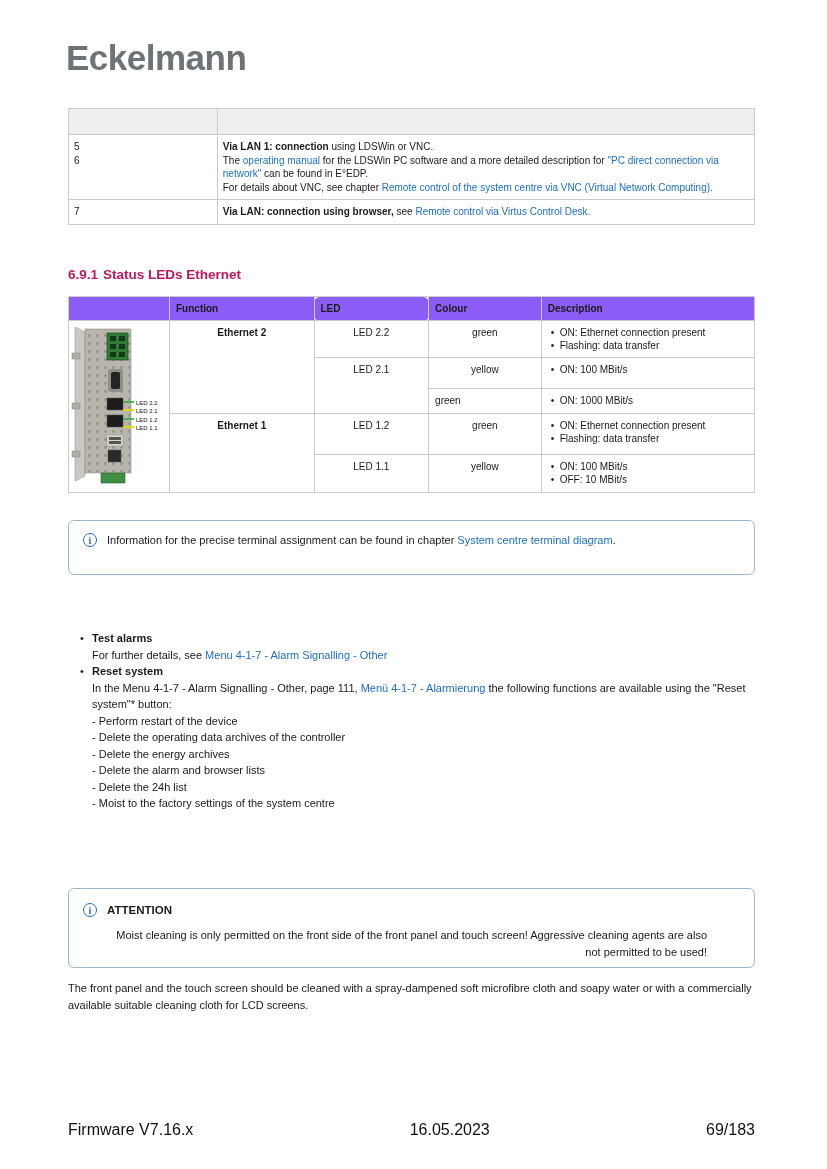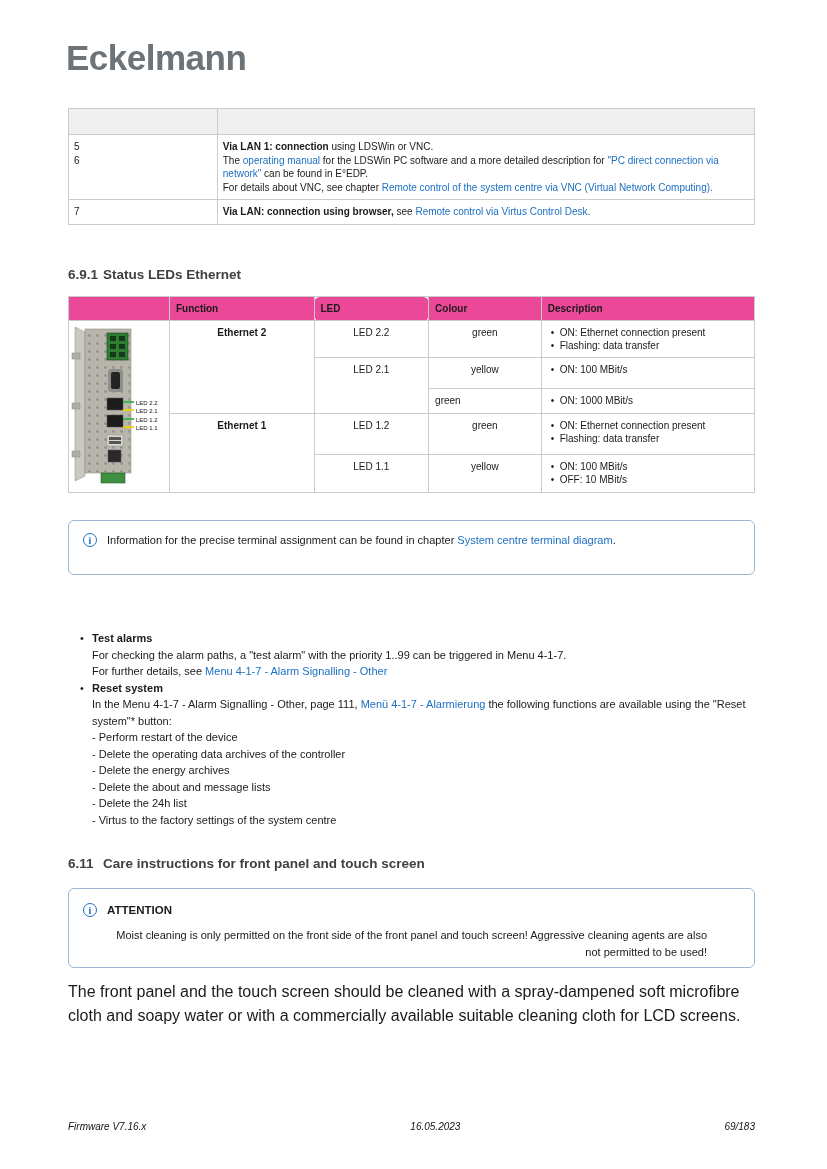"6.9.1 Status LEDs Ethernet" .sec { color: #404040 -> #be185d }
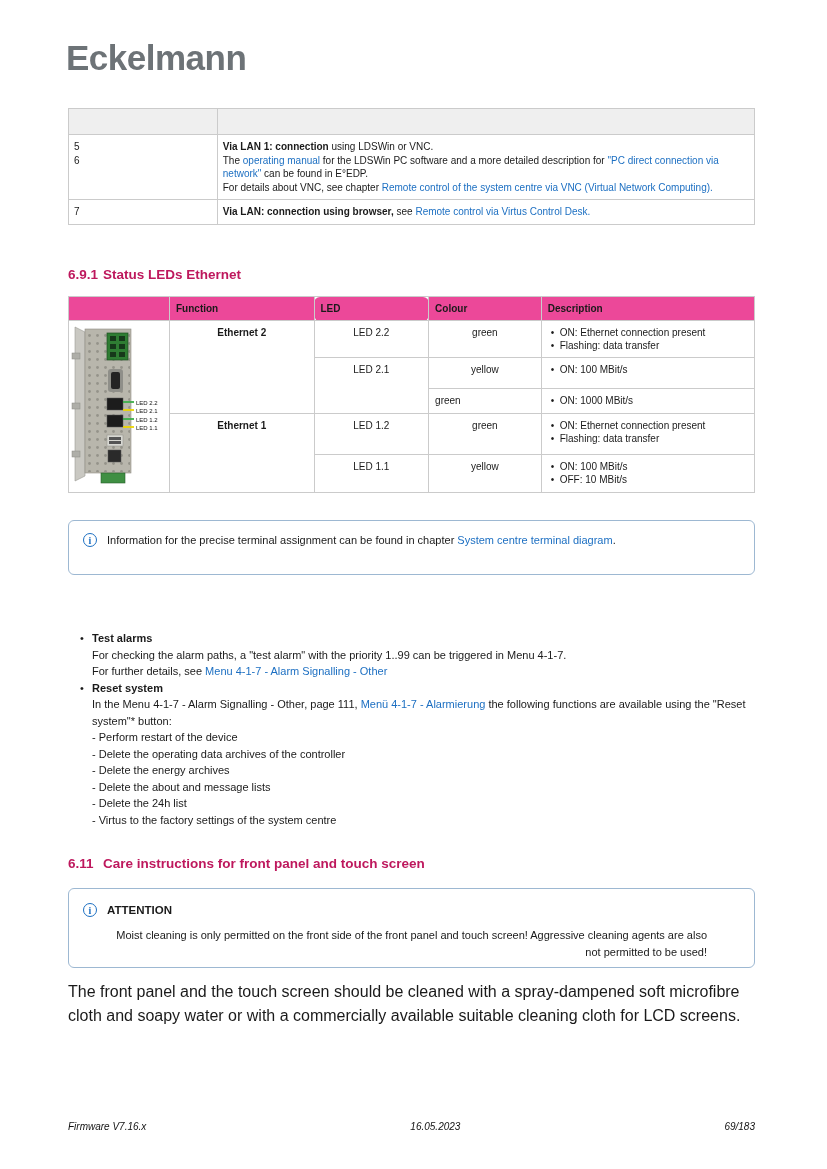"Function" .t2 th { background: #ec4899 -> #8b5cf6 }
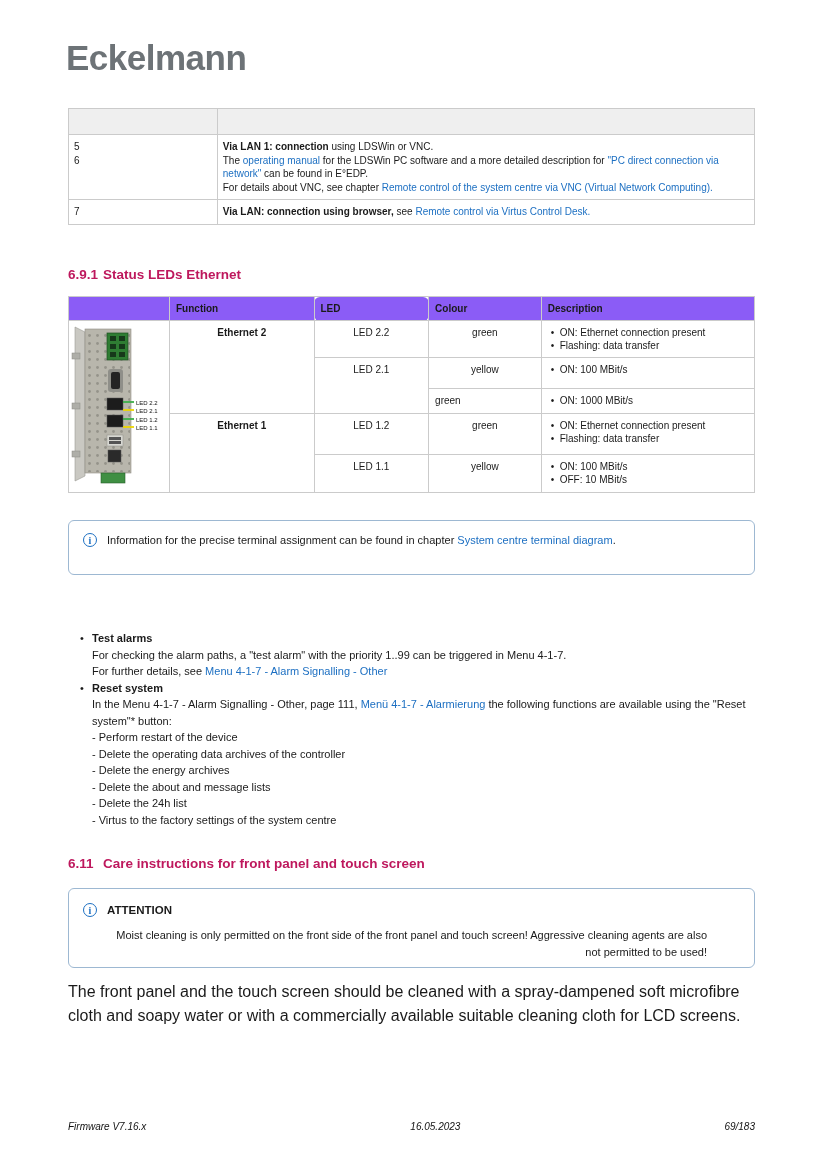"For checking the alarm paths," div.bl { html: <div>For checking the alarm paths, a "test alarm" with the priority 1..99 can be triggered in Menu 4-1-7.</div> -> none }
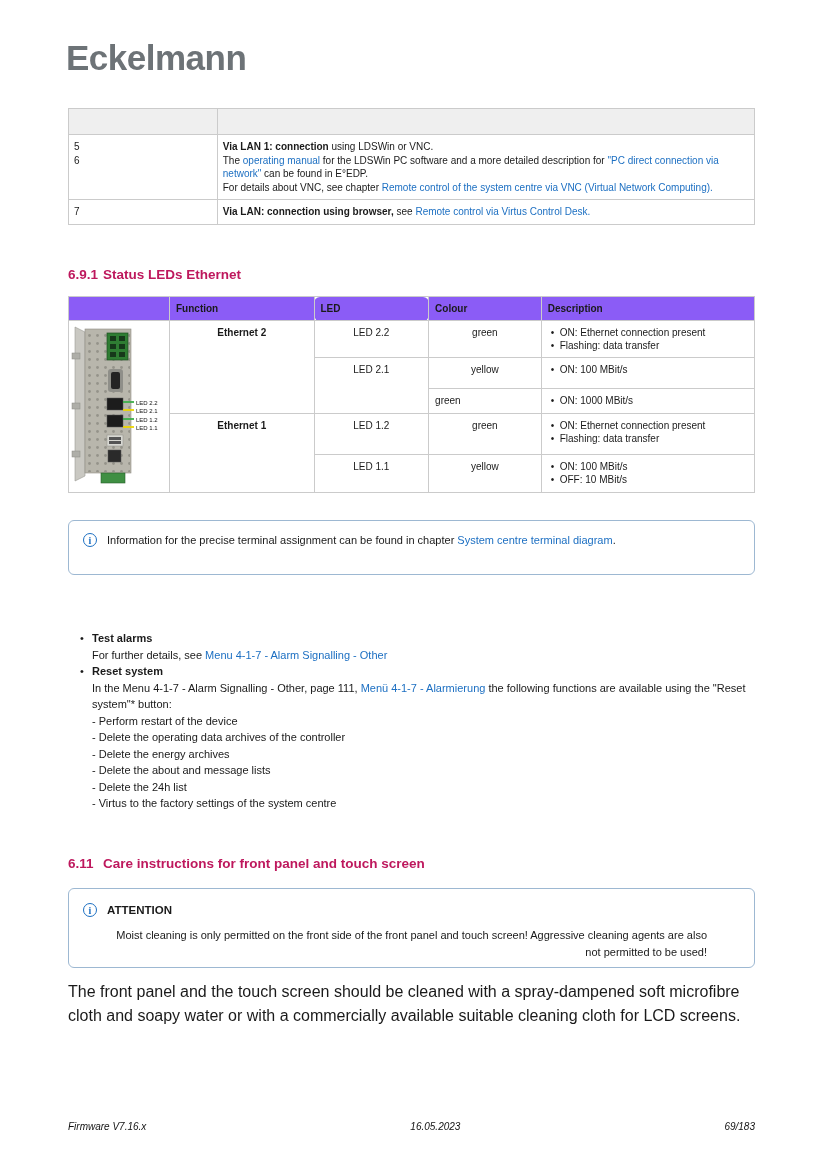"- Delete the about and" div.bl { text: about and message -> alarm and browser }
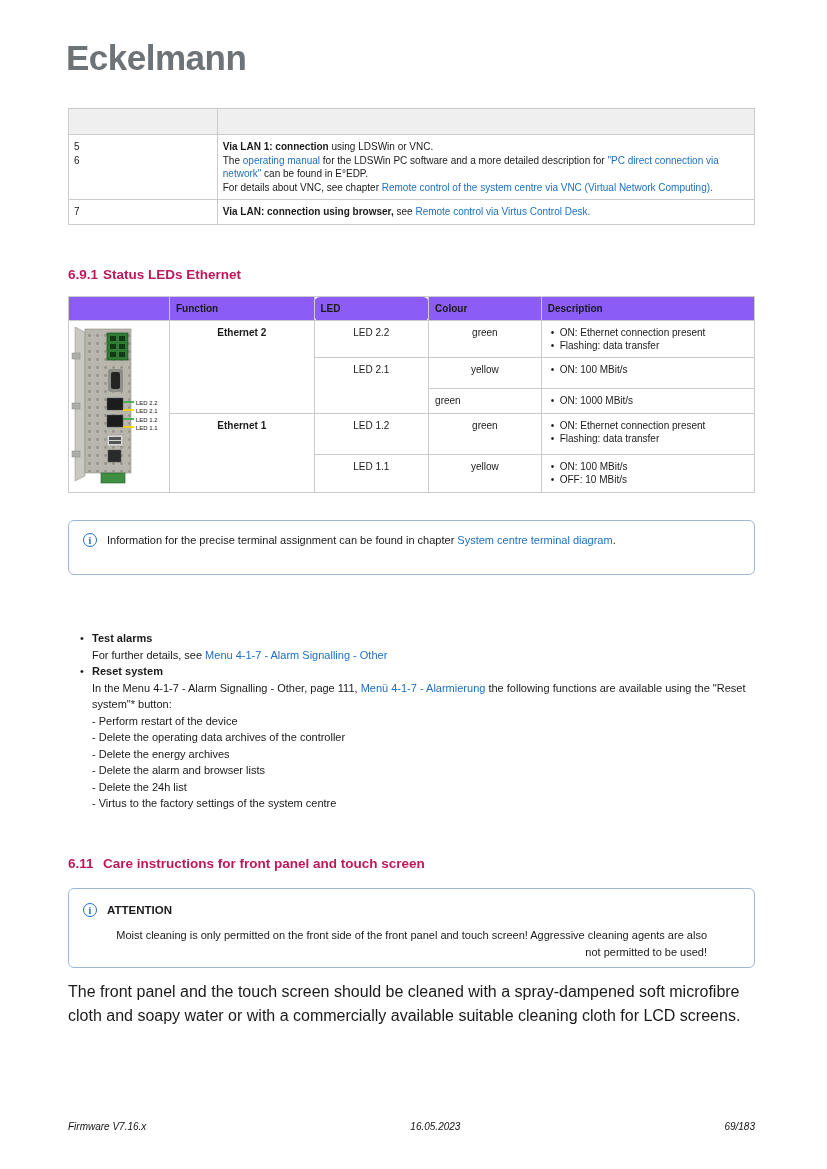"- Virtus to the factory" div.bl { text: Virtus -> Moist }
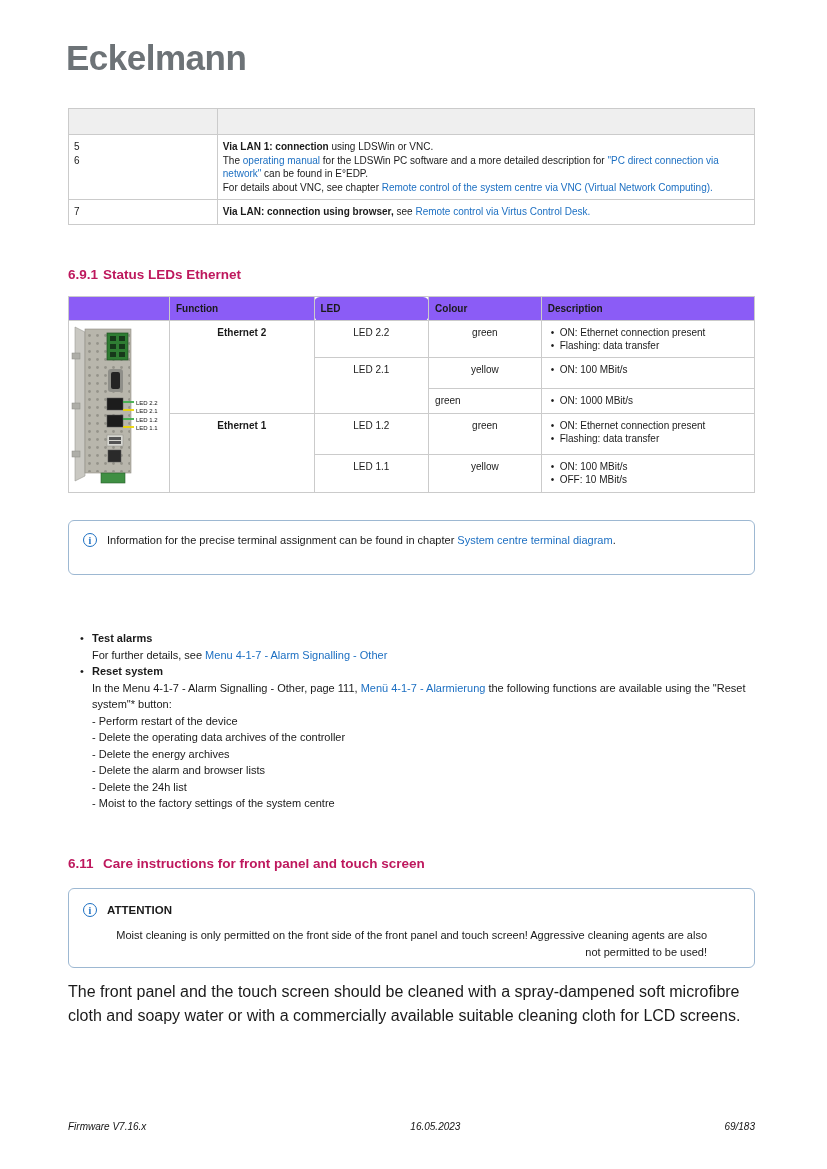"6.11 Care instructions for front" div.sec { html: <div> <span>6.11</span><span>Care instructions for front panel and touch screen</span> </div> -> none }
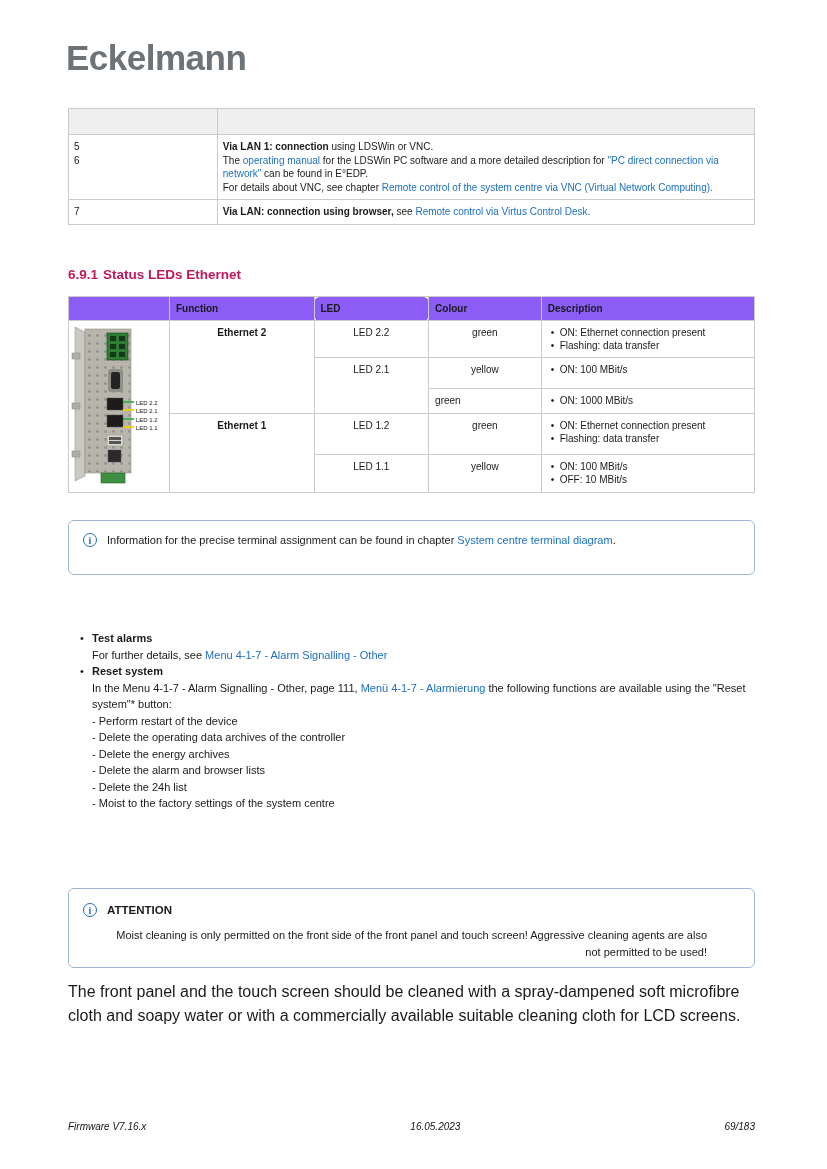"The front panel and the" .para { font-size: 16px -> 11px }
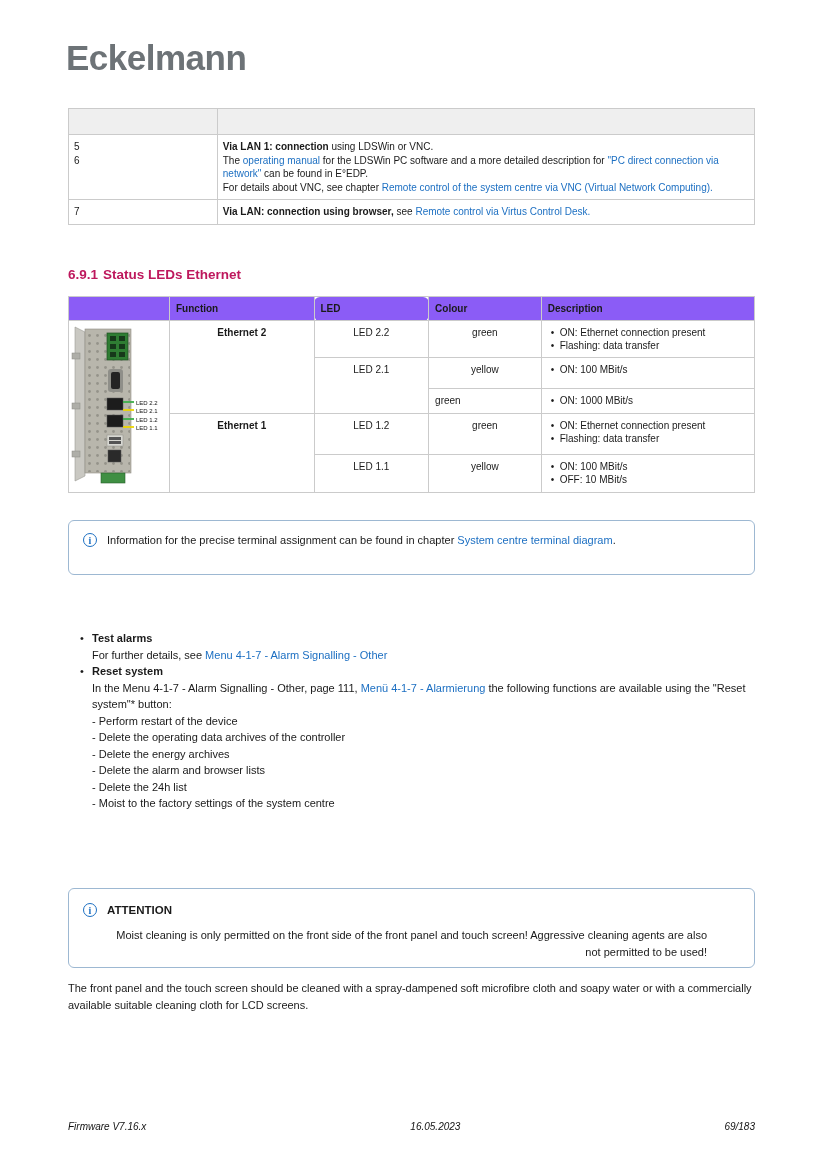"Firmware V7.16.x" .footer { font-size: 10px -> 16px; font-style: italic -> none }
